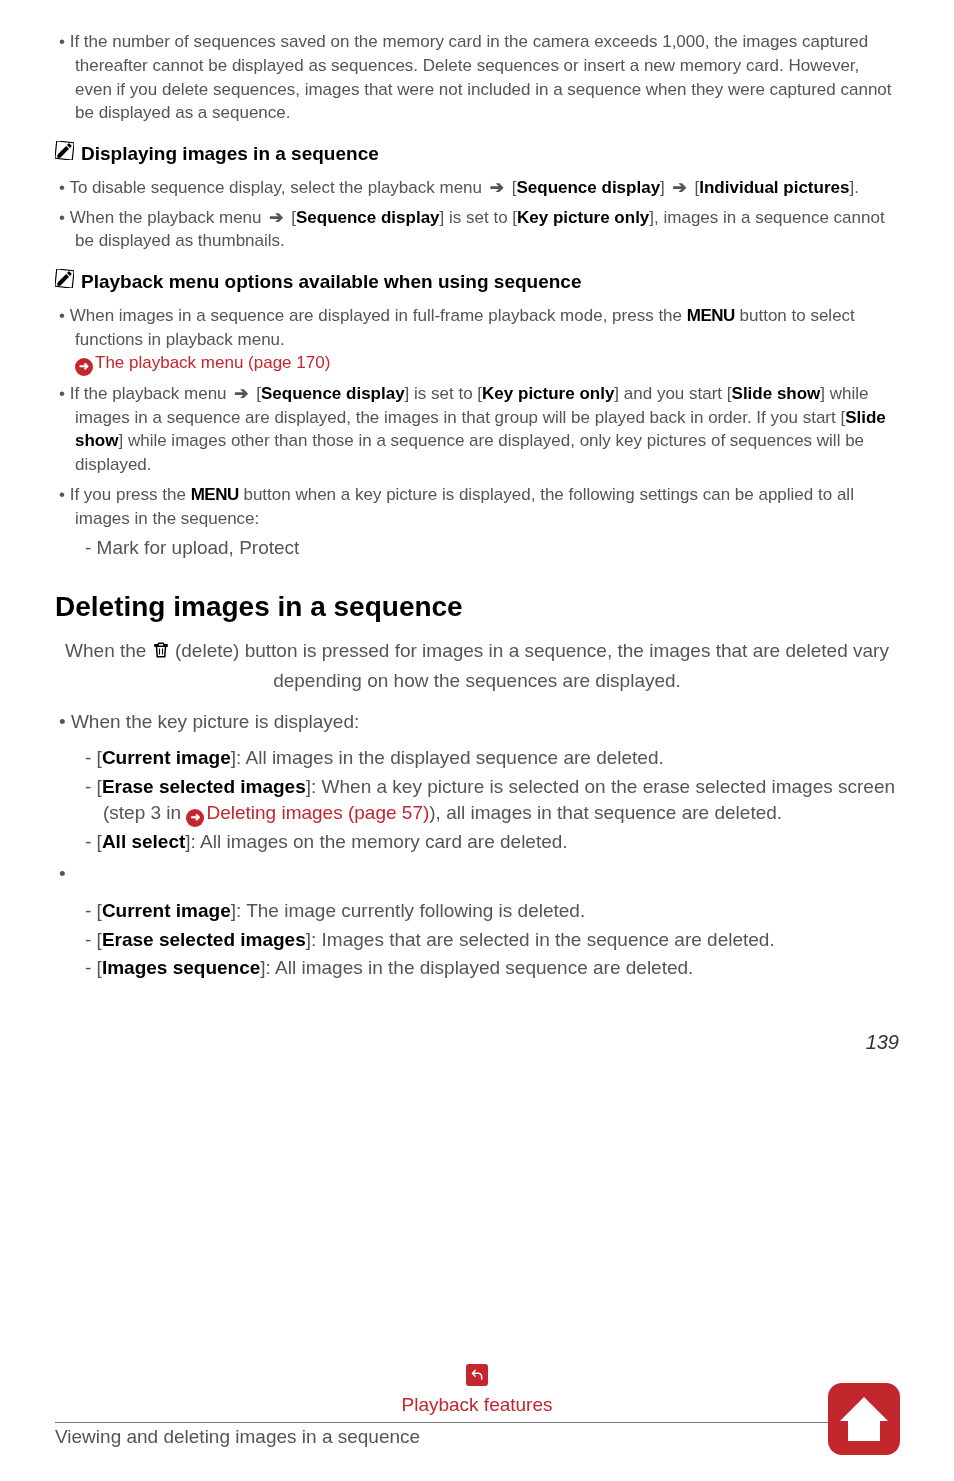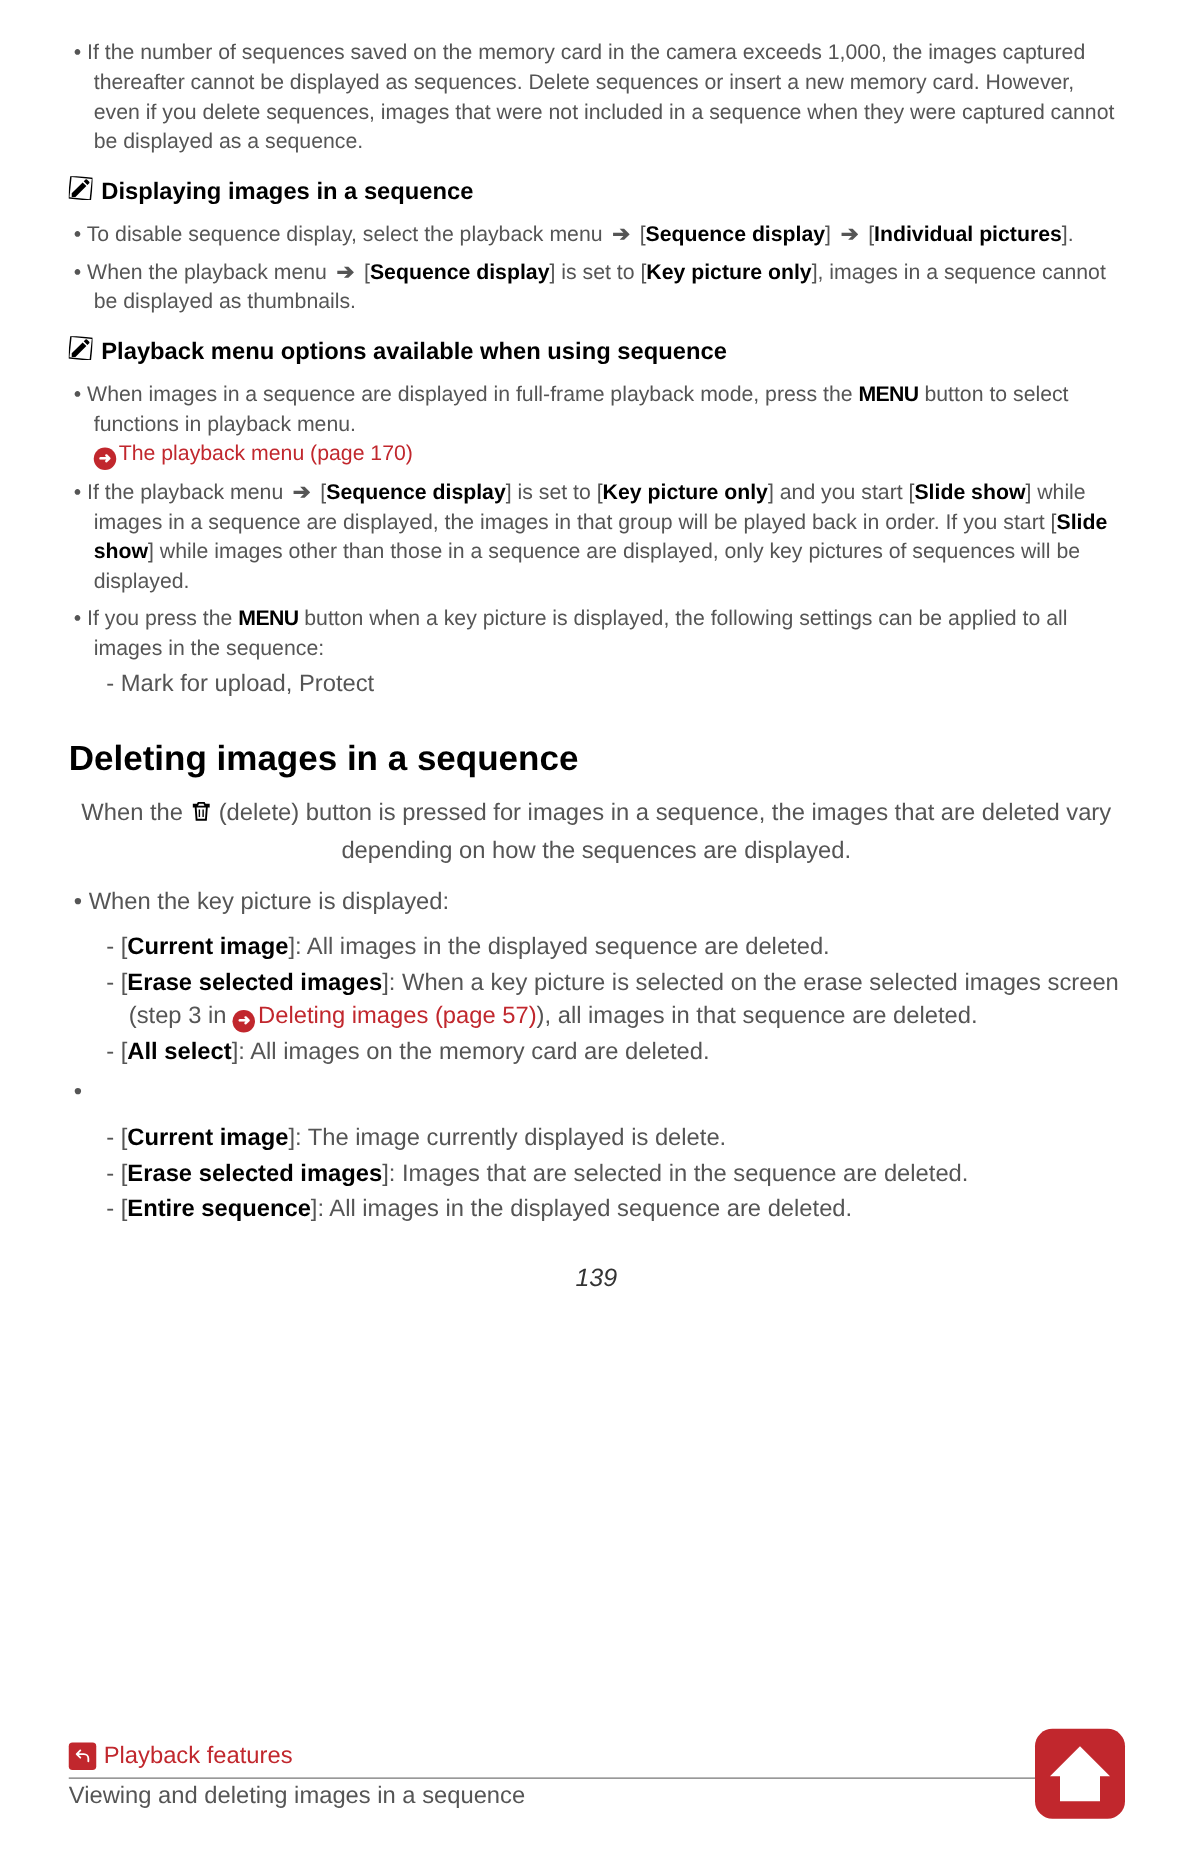"]: The image currently displayed" span { text: displayed is delete -> following is deleted }
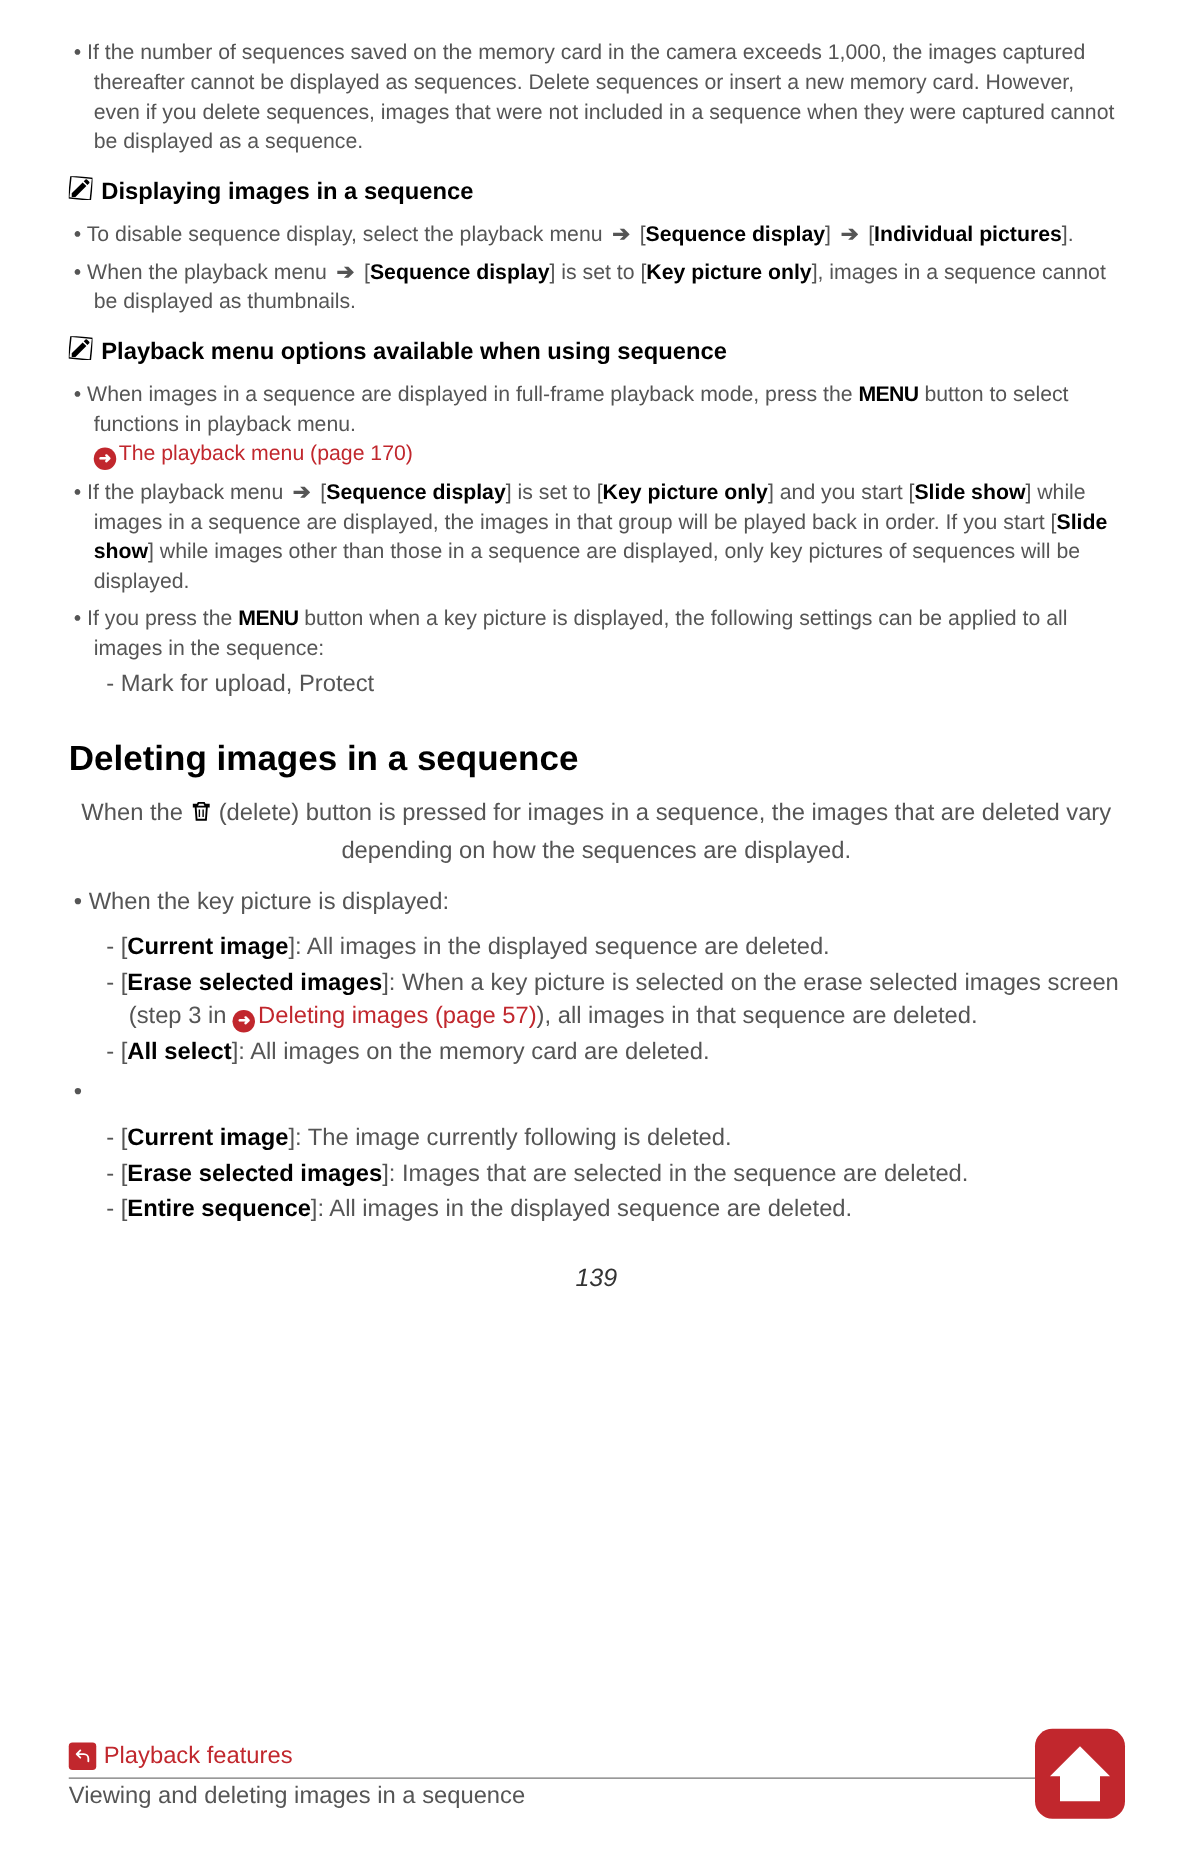"Entire sequence" span.bold { text: Entire -> Images }
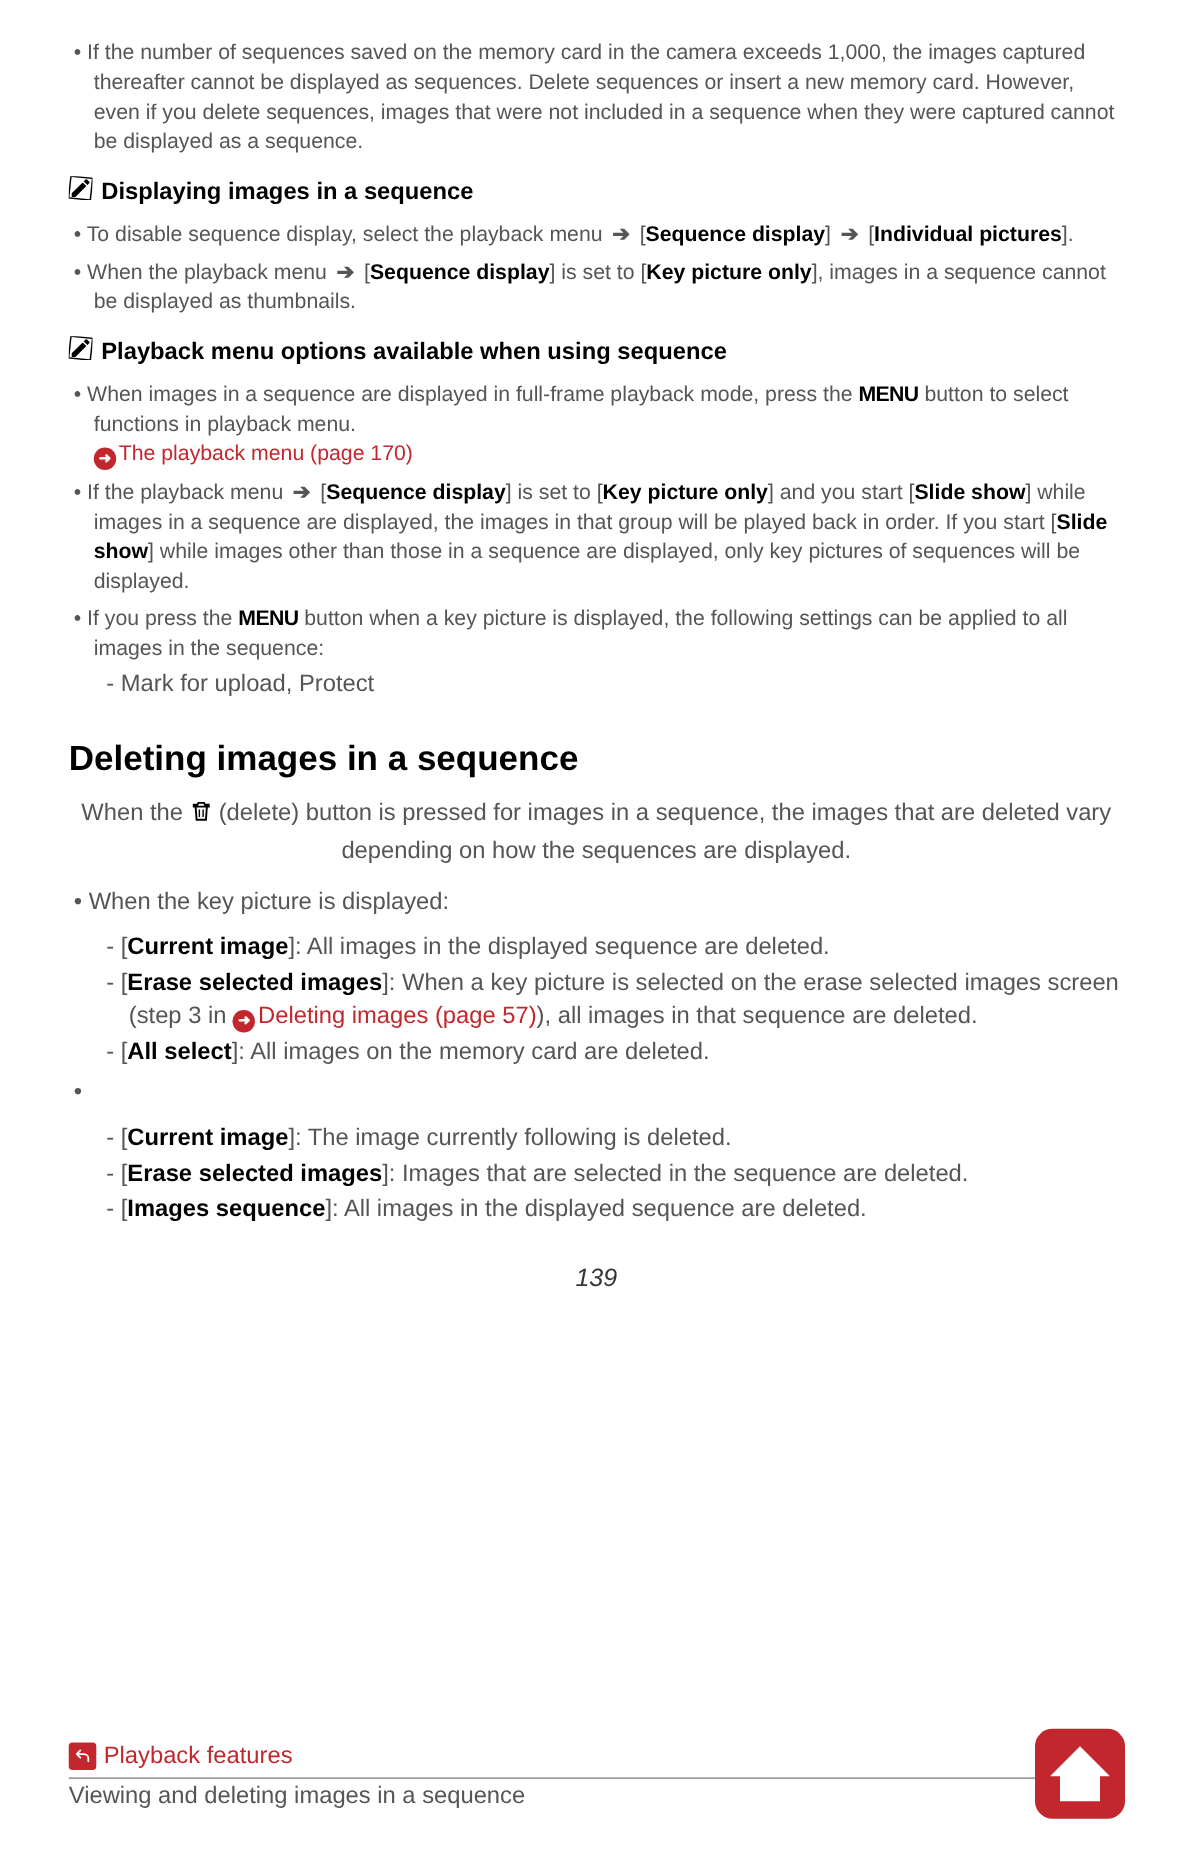"139" .pagenum { margin-top: 27px -> 46px; text-align: center -> right }
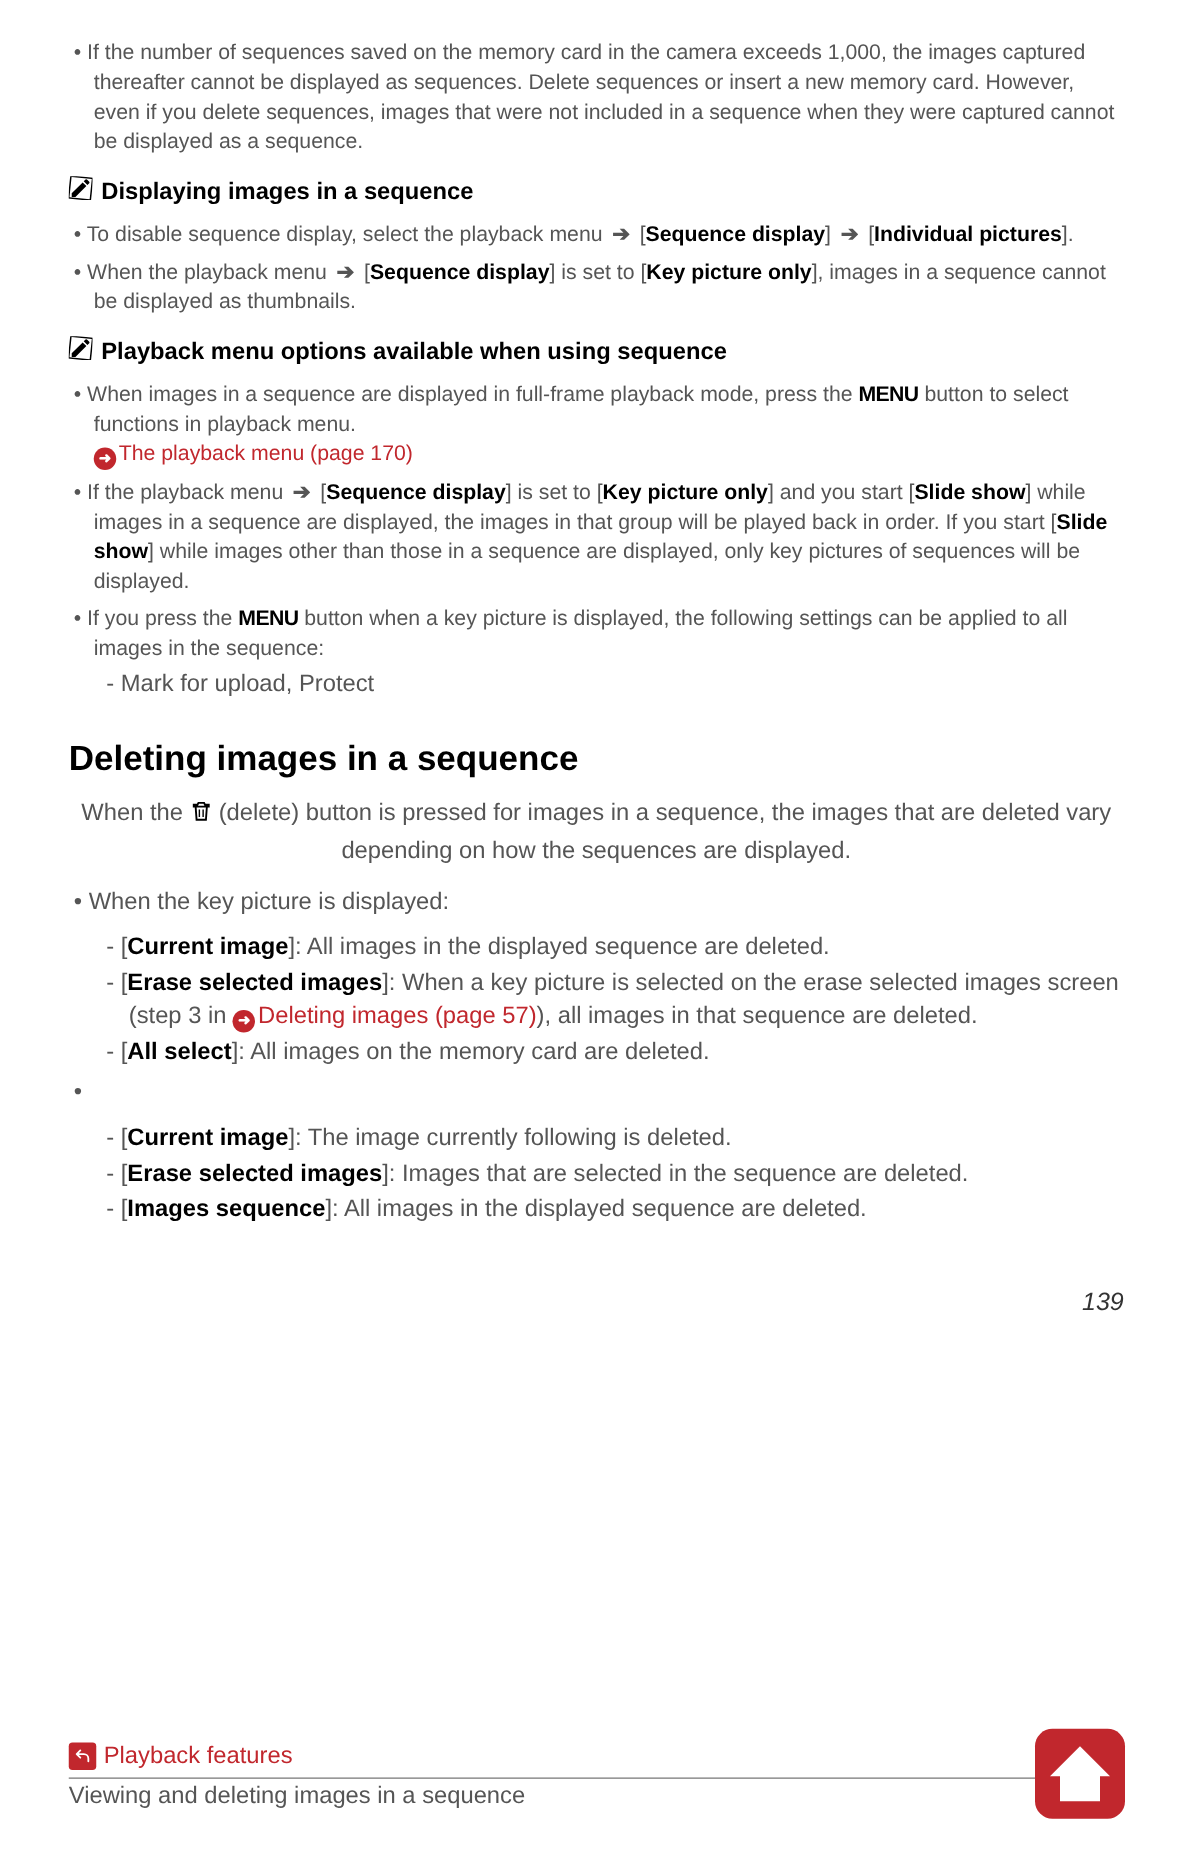"Playback features" .crumb1 { flex-direction: none -> column }
